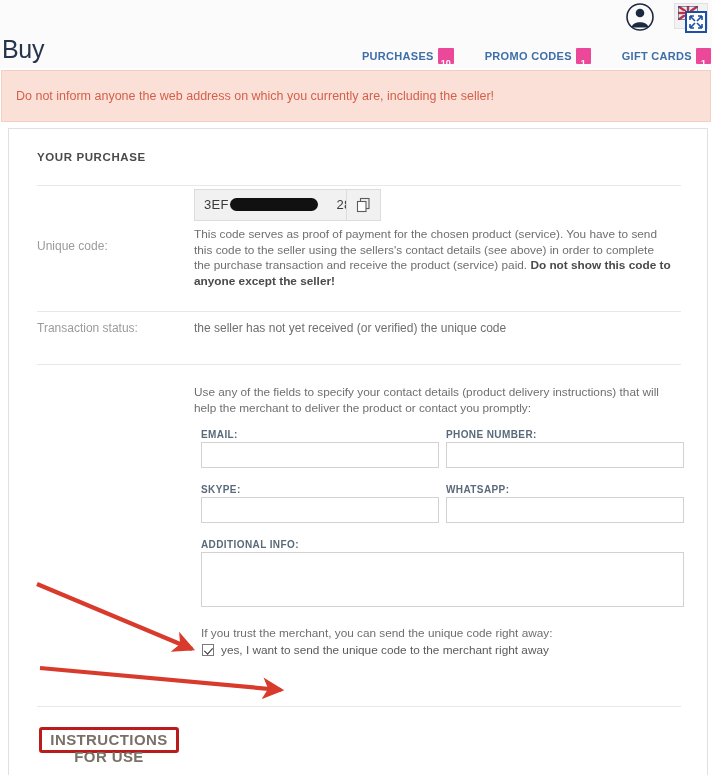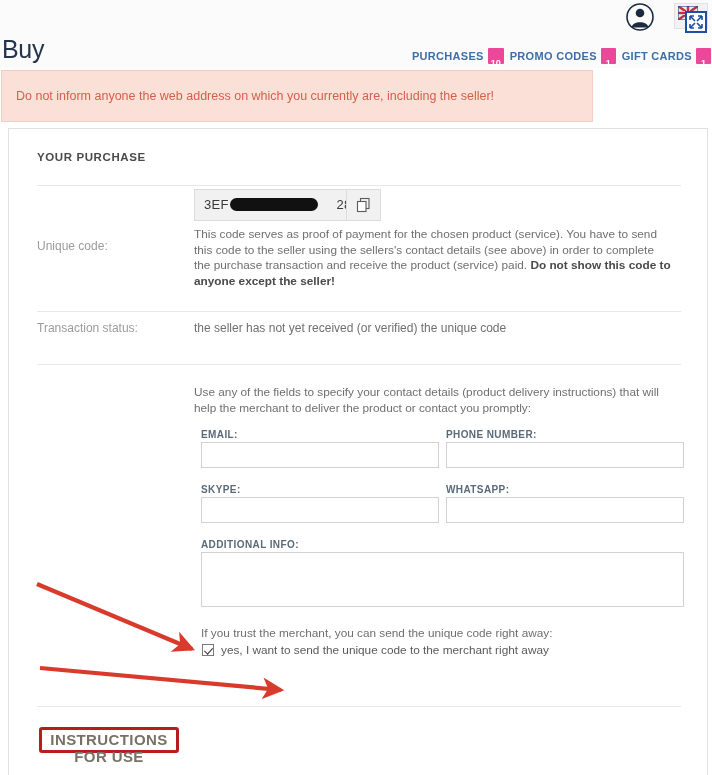"PURCHASES" .nav { gap: 6px -> 31px }
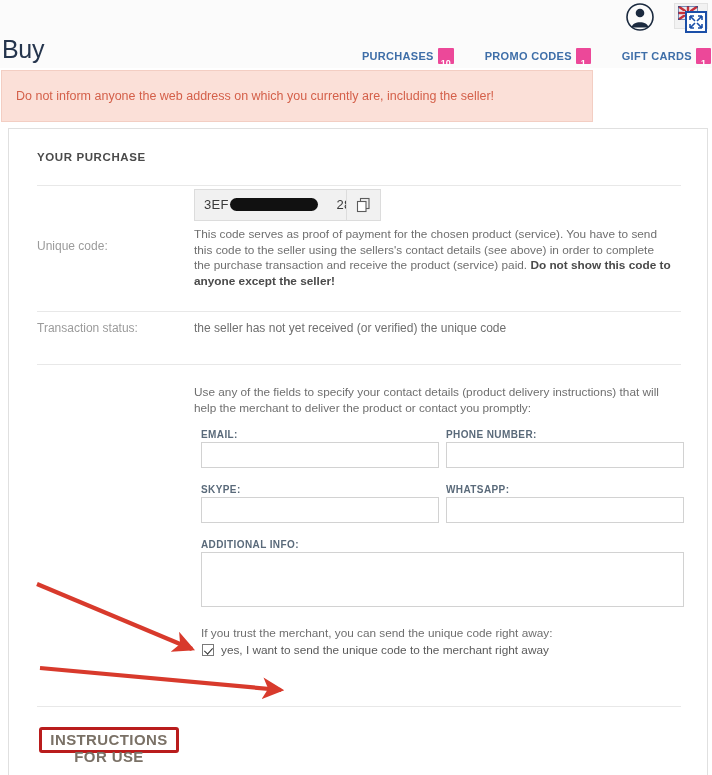"Do not inform anyone the" .alert { width: 592px -> 710px }
